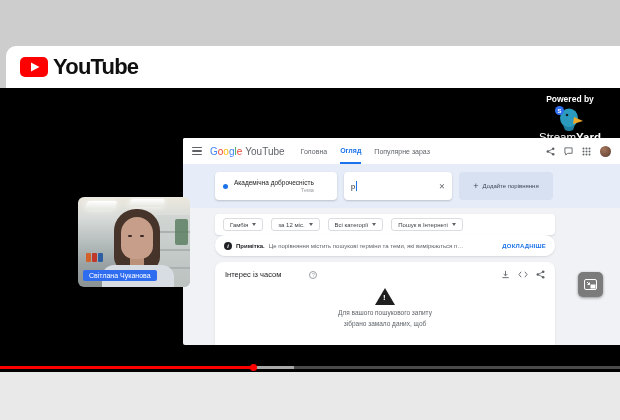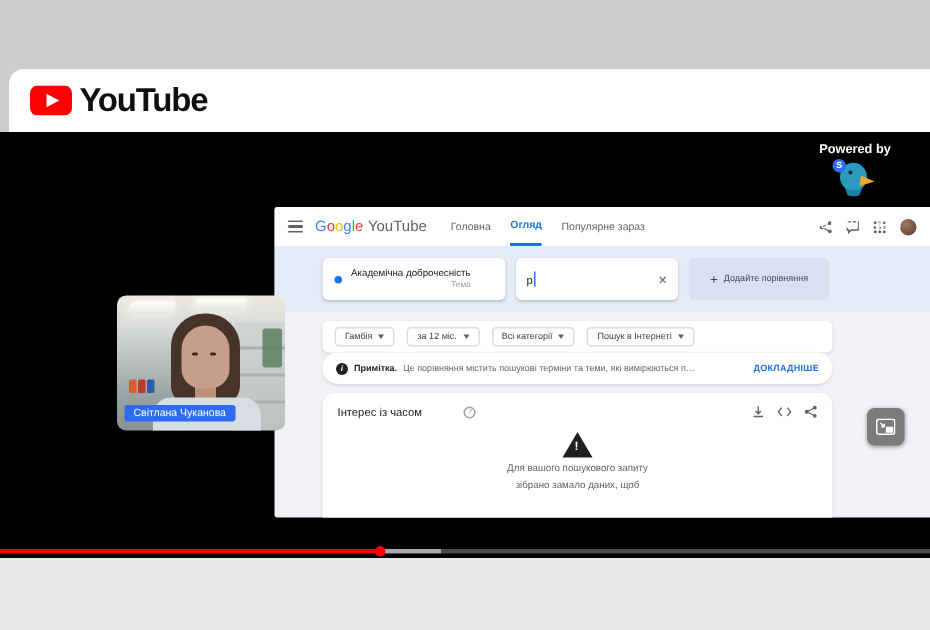"StreamYard" .powered .wordmark { margin-top: 12px -> 0 }
